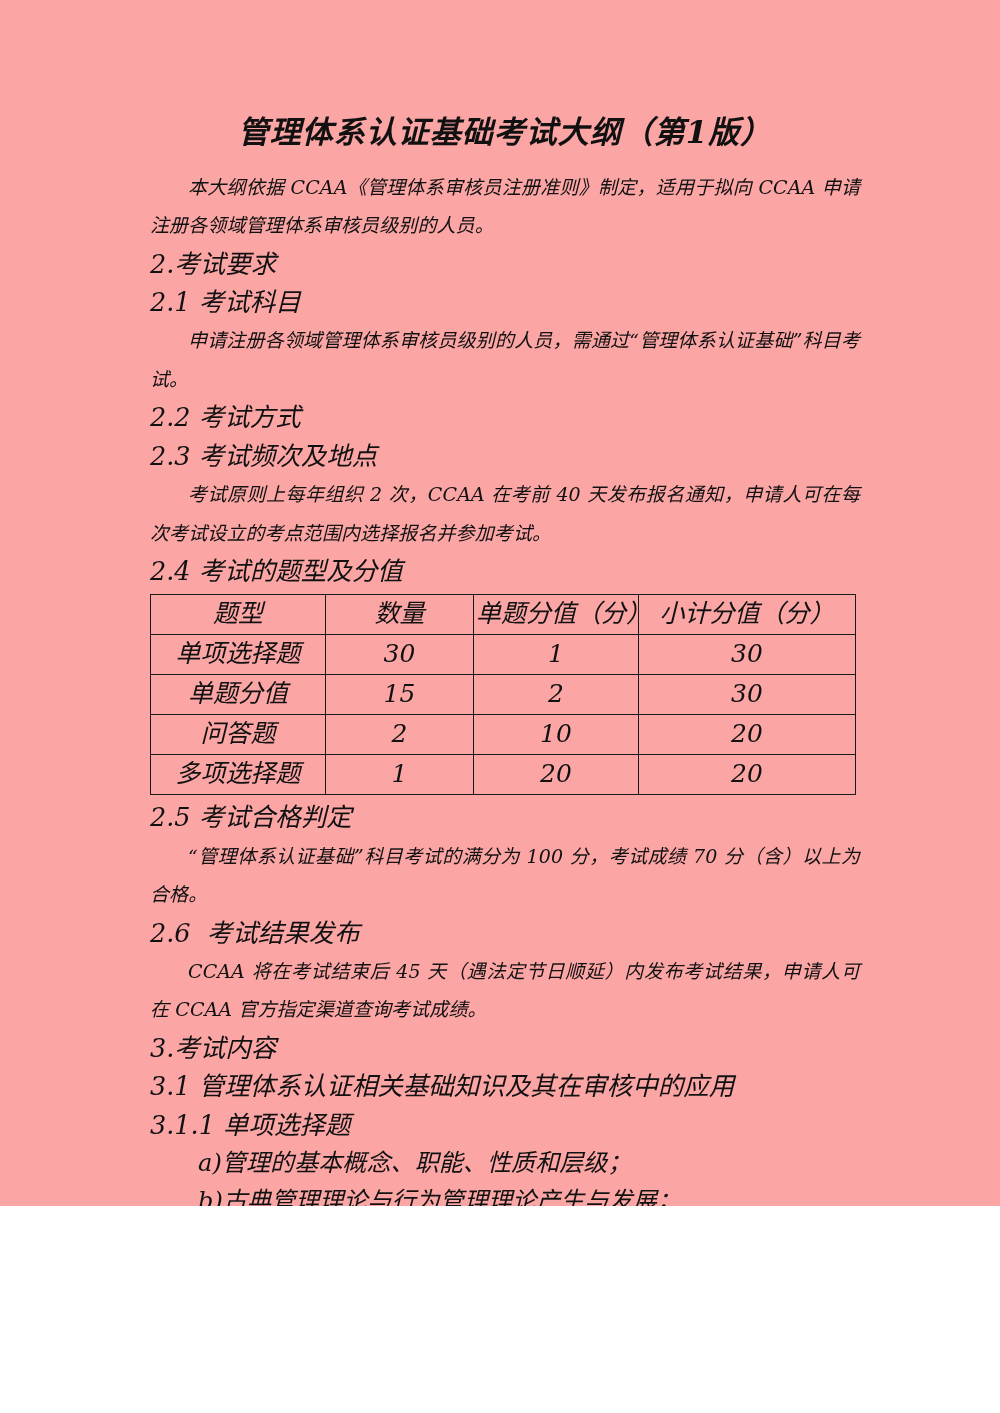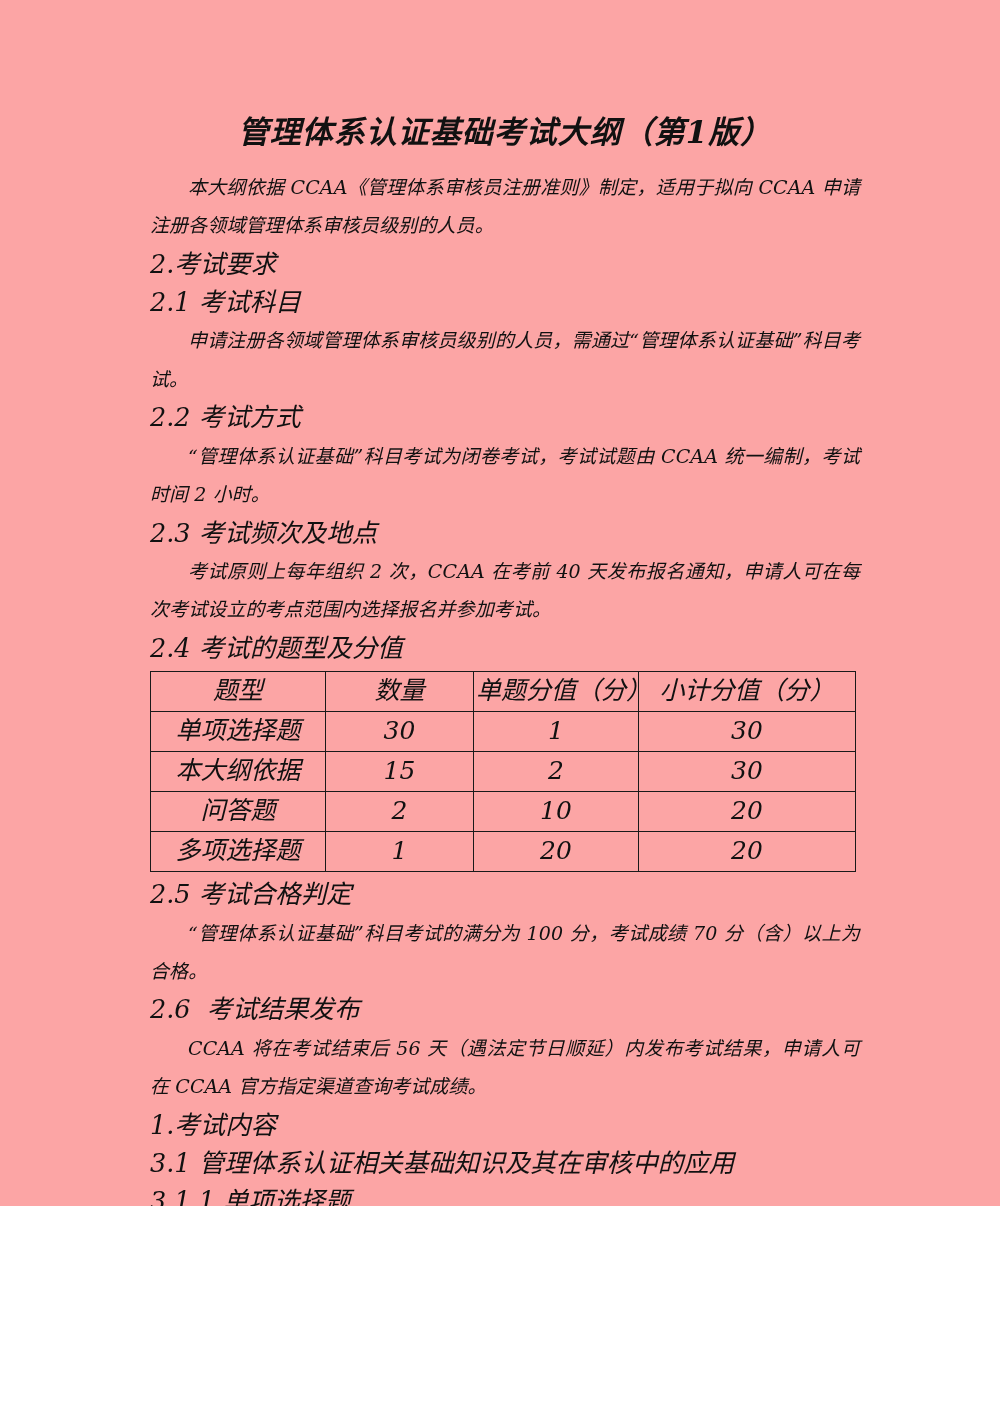"“管理体系认证基础”科目考试为闭卷考试，考试试题由 CCAA 统一编制，考试时间" p.para { html: <p>“管理体系认证基础”科目考试为闭卷考试，考试试题由 CCAA 统一编制，考试时间 2 小时。</p> -> none }
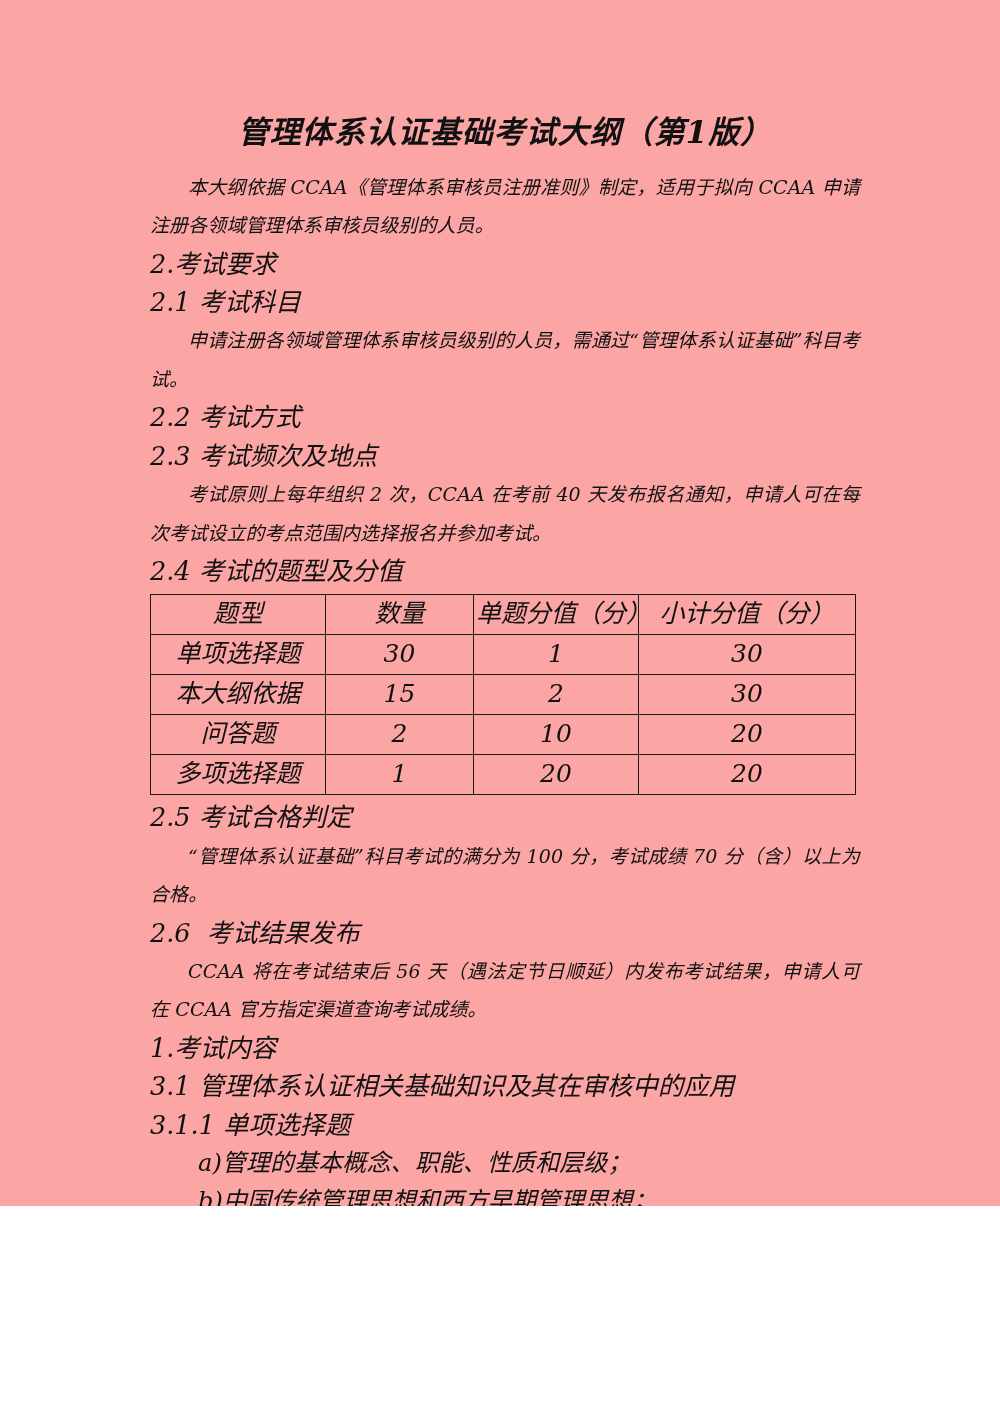"本大纲依据" td { text: 本大纲依据 -> 单题分值 }
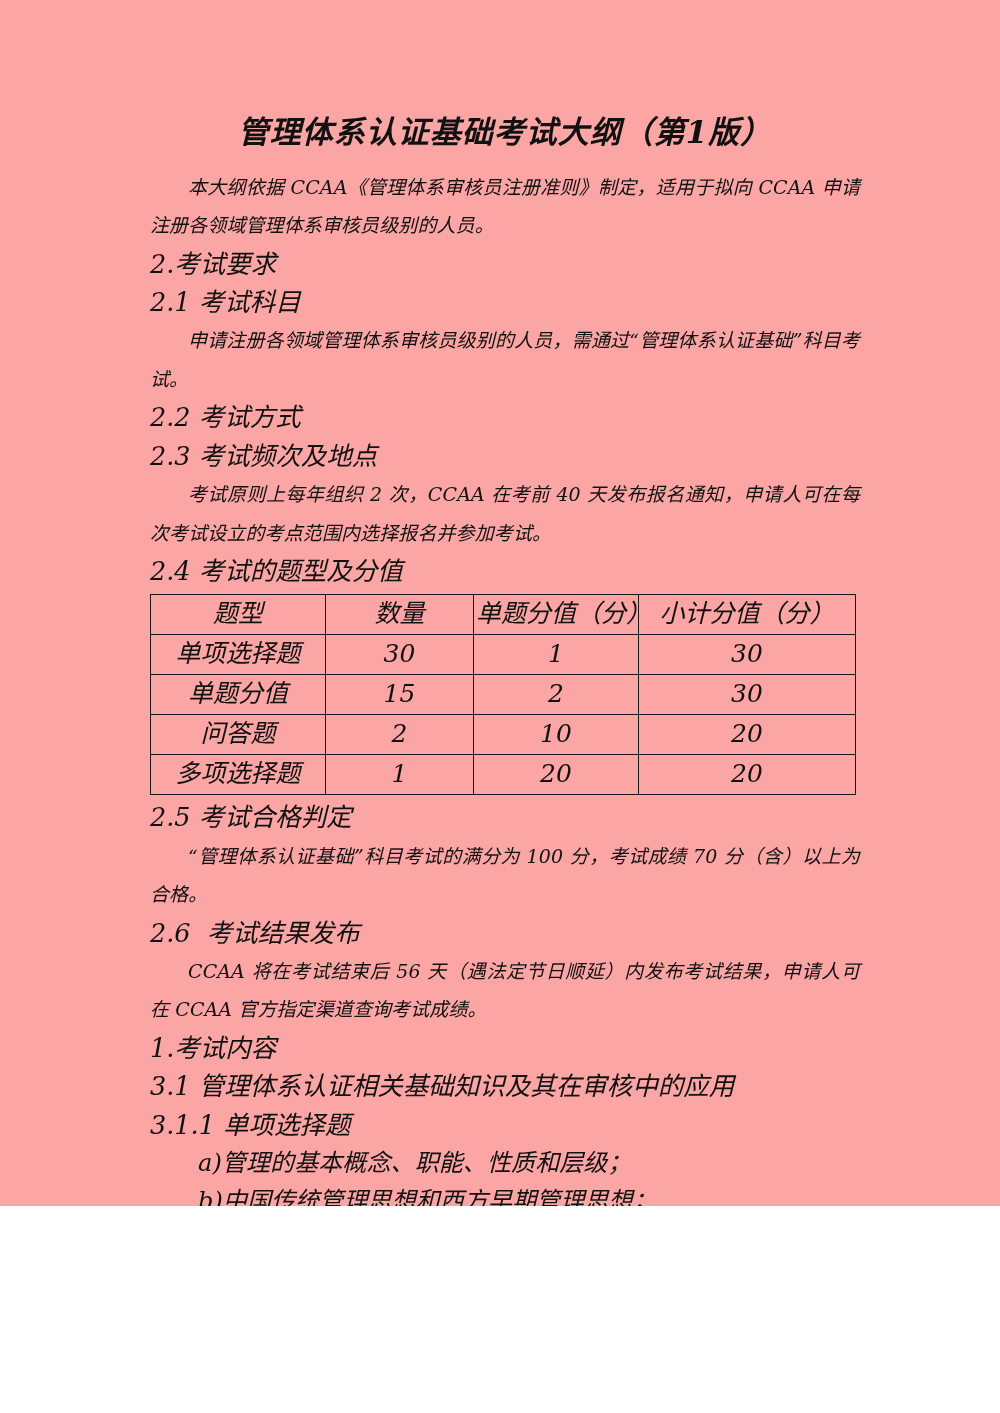"CCAA 将在考试结束后 56 天（遇法定节日顺延）内发布考试结果，申请人可在" p.para { text: 56 -> 45 }
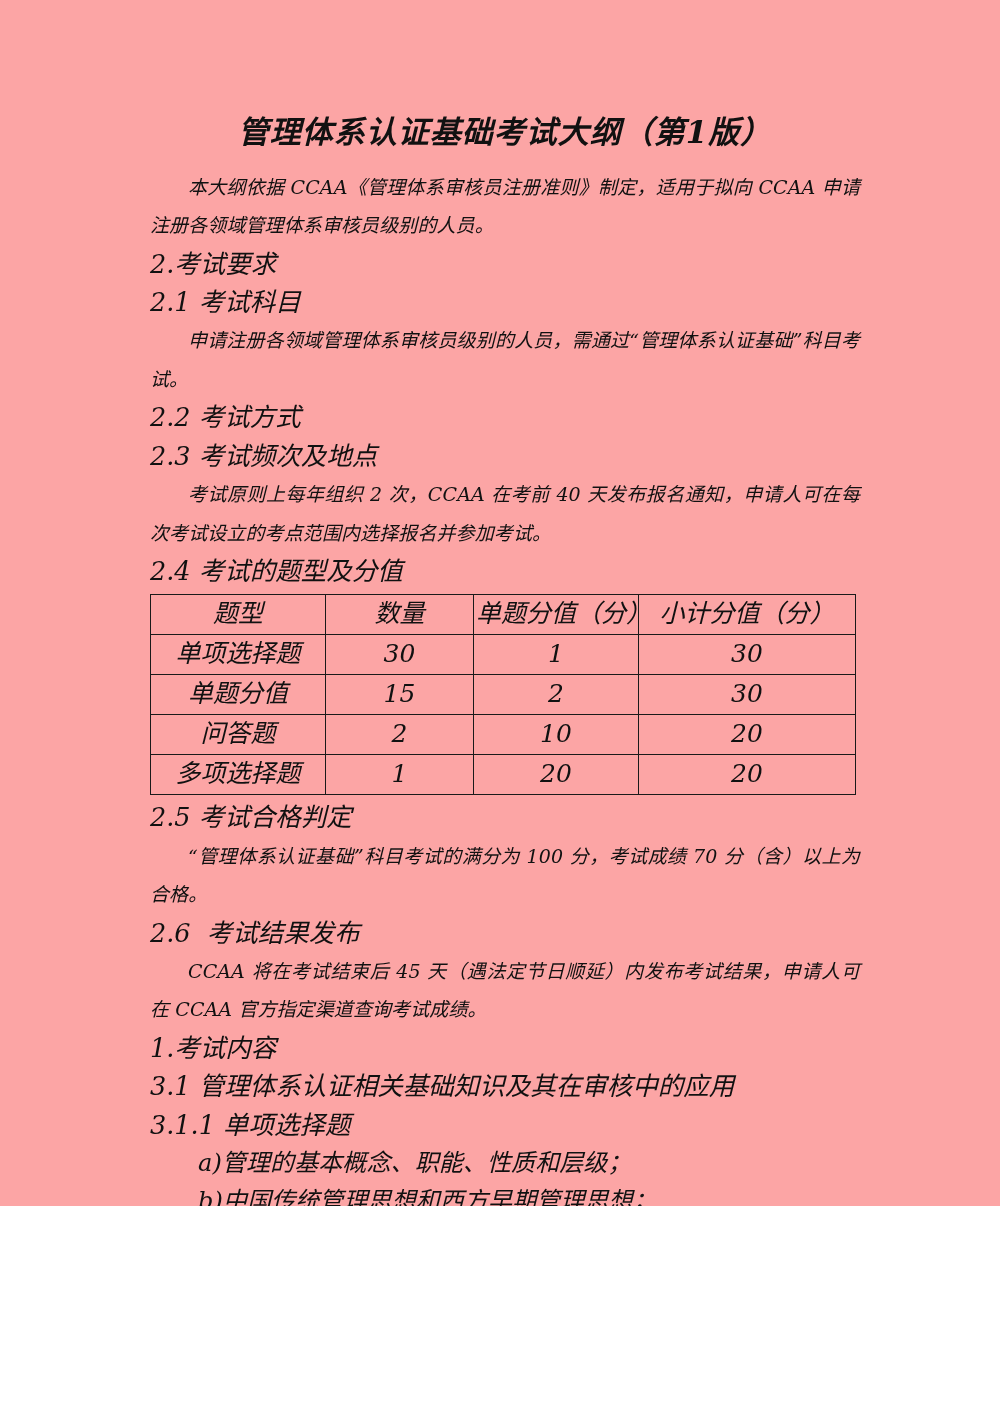"1.考试内容" p.heading { text: 1 -> 3 }
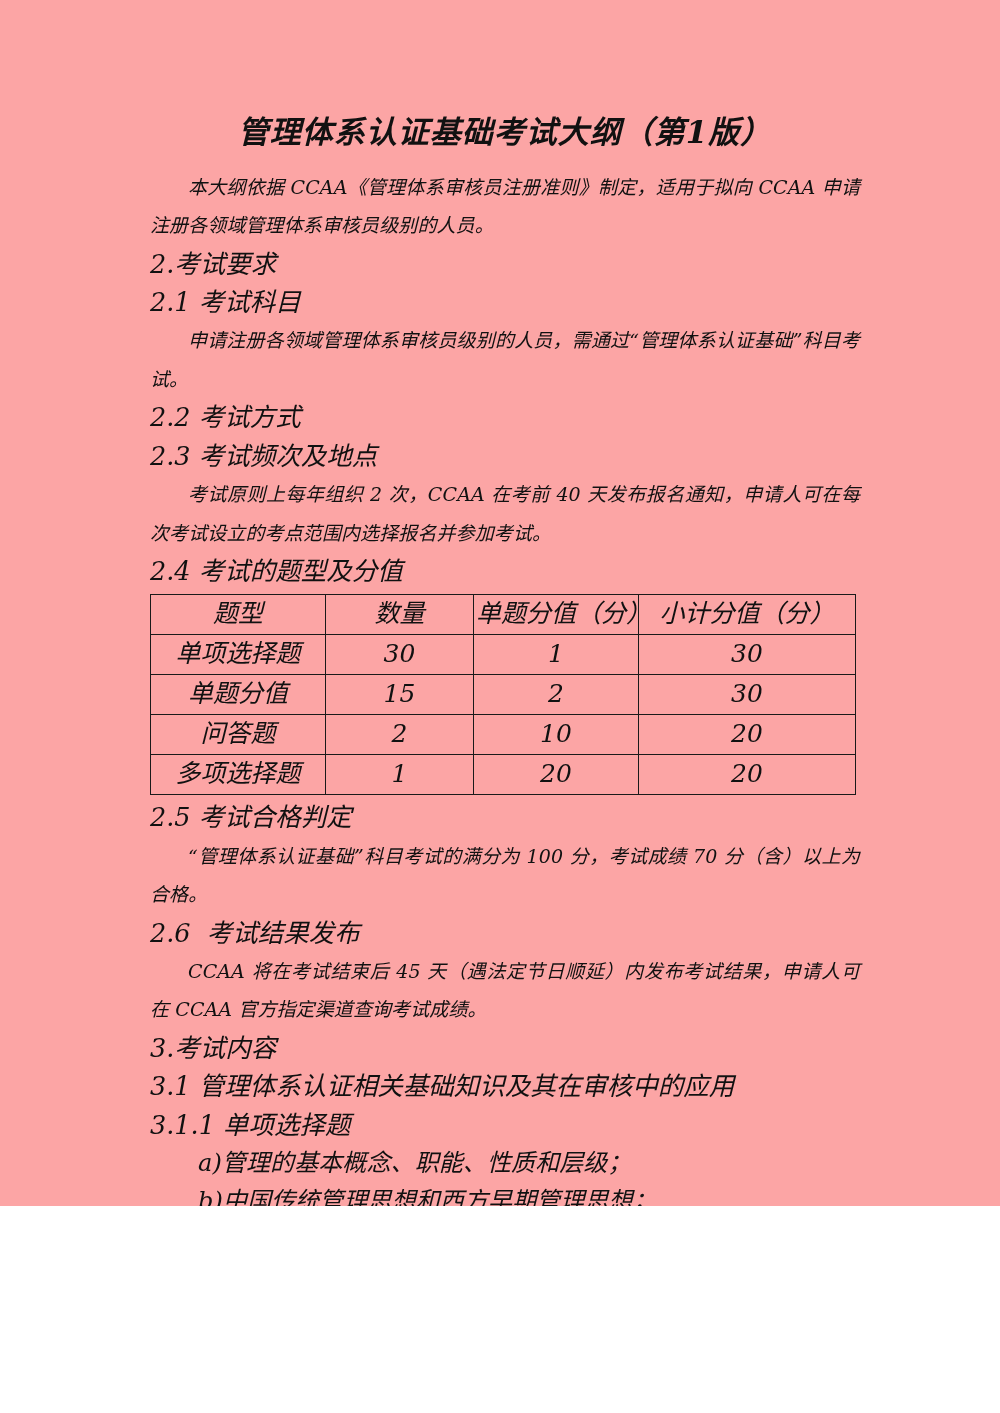"b)中国传统管理思想和西方早期管理思想；" p.sub-item { text: 中国传统管理思想和西方早期管理思想 -> 古典管理理论与行为管理理论产生与发展 }
